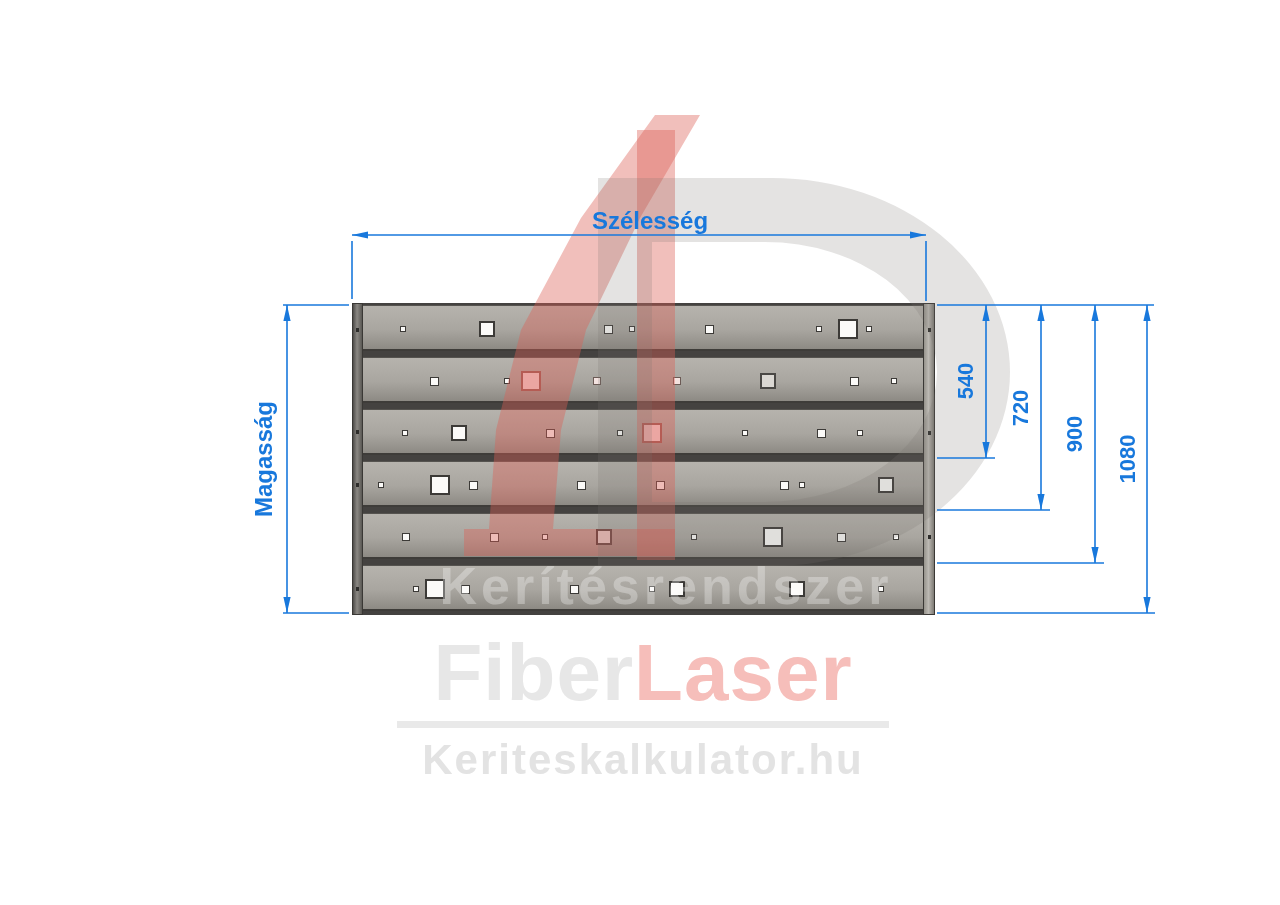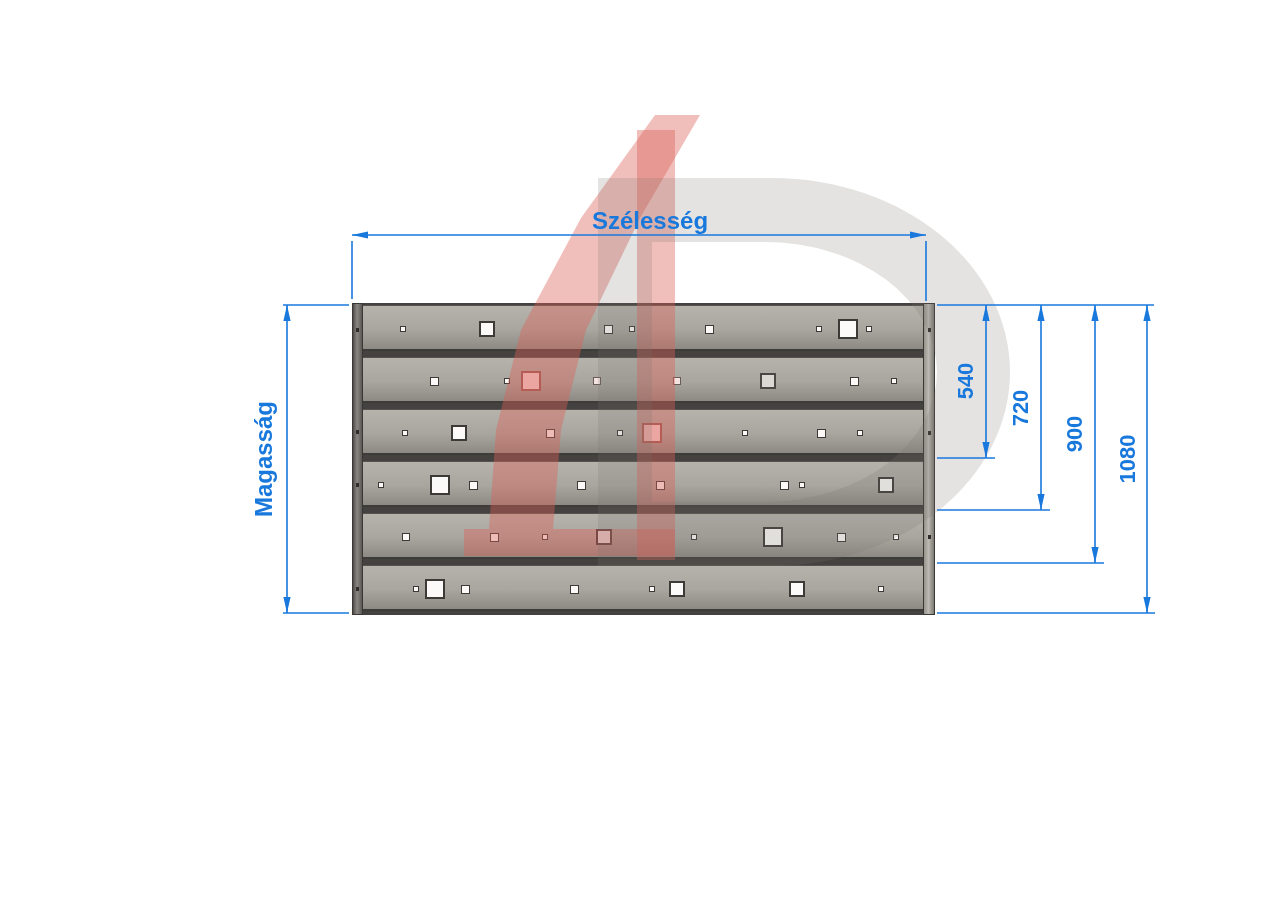"Kerítésrendszer" div.wm-text { html: none -> <div>Kerítésrendszer</div> }
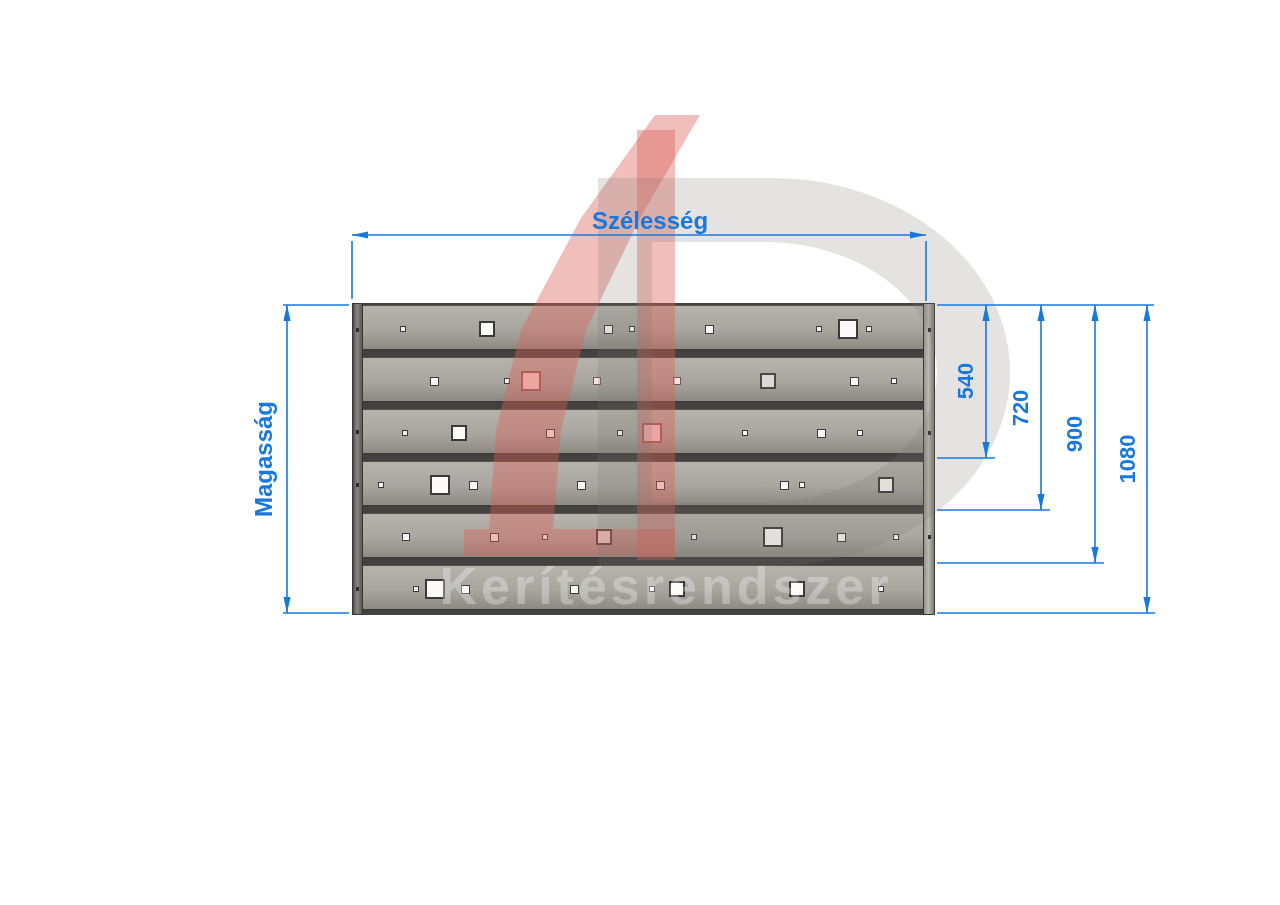"FiberLaser" div.logo-block { html: none -> <div> <div> <span>Fiber</span><span>Laser</span> </div> <div></div> <div>Keriteskalkulator.hu</div> </div> }
